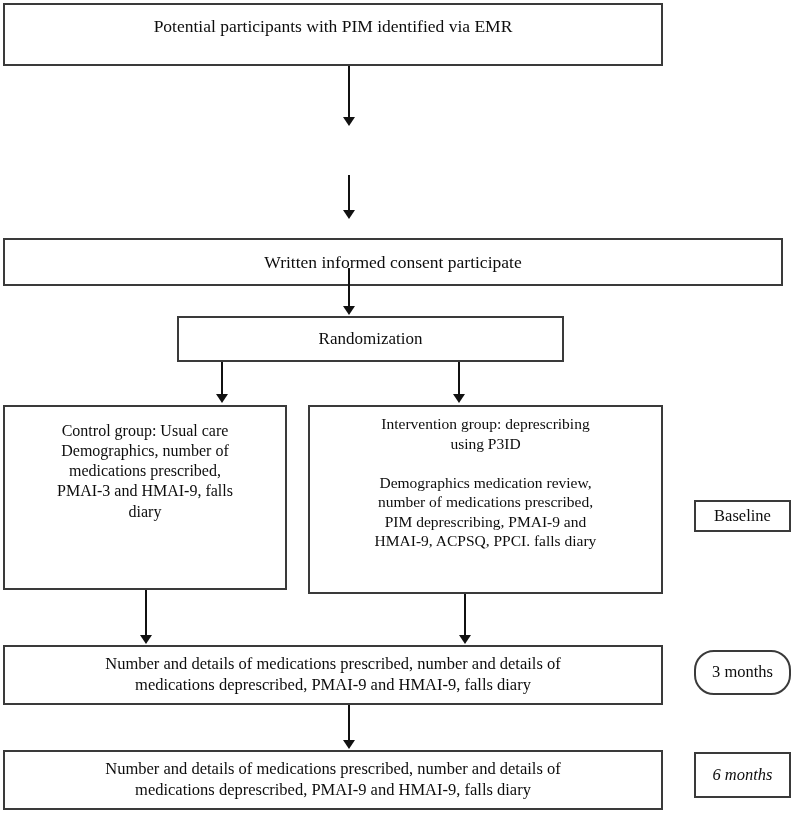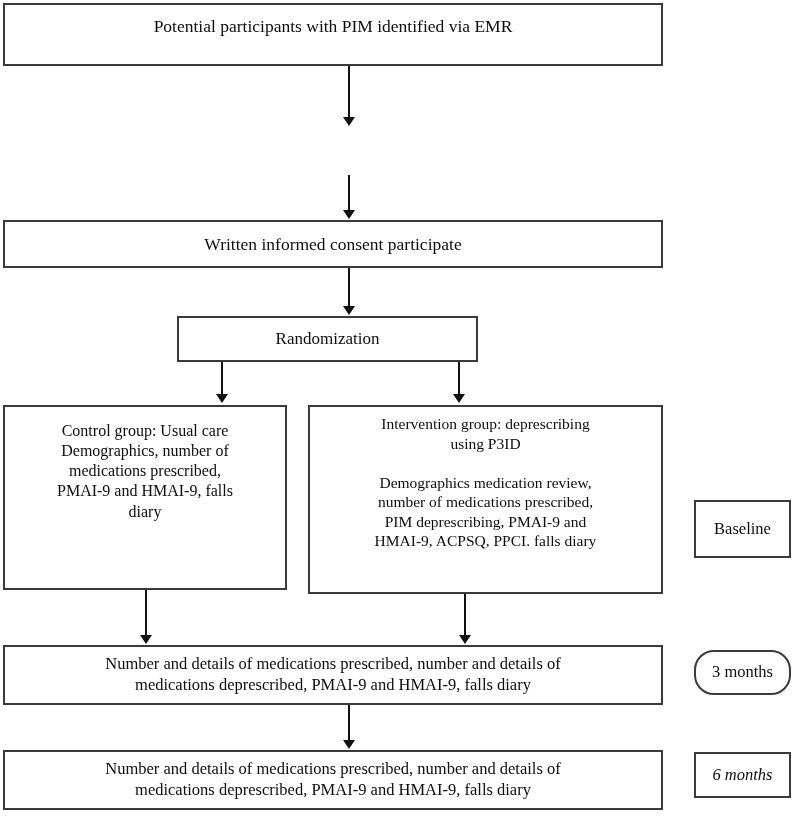"Written informed consent participate" #node-consent { top: 220px -> 238px; width: 660px -> 780px }
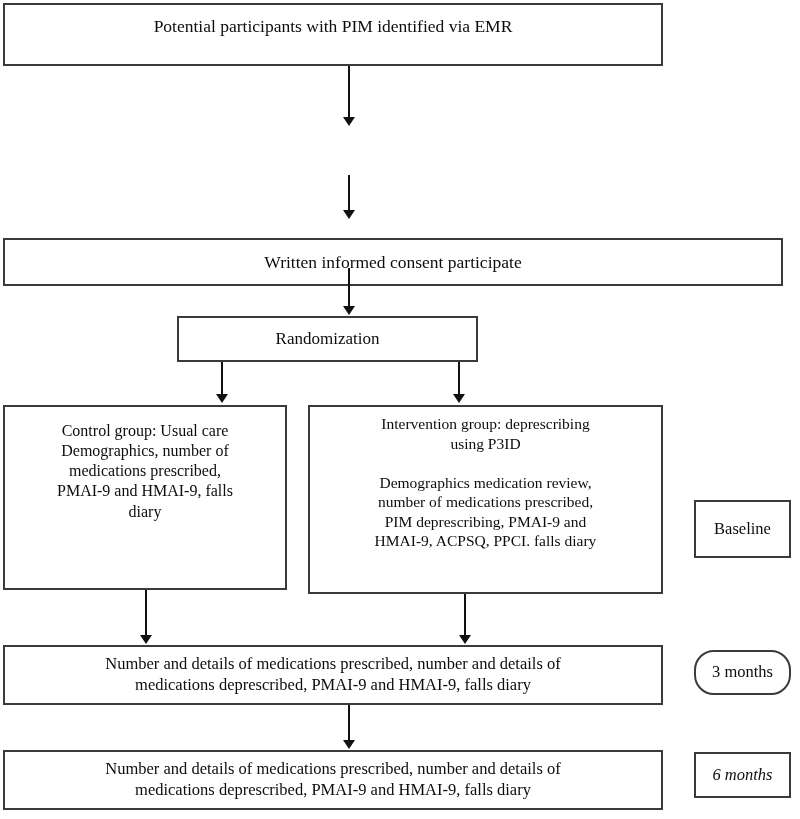"Randomization" #node-randomization { width: 301px -> 387px }
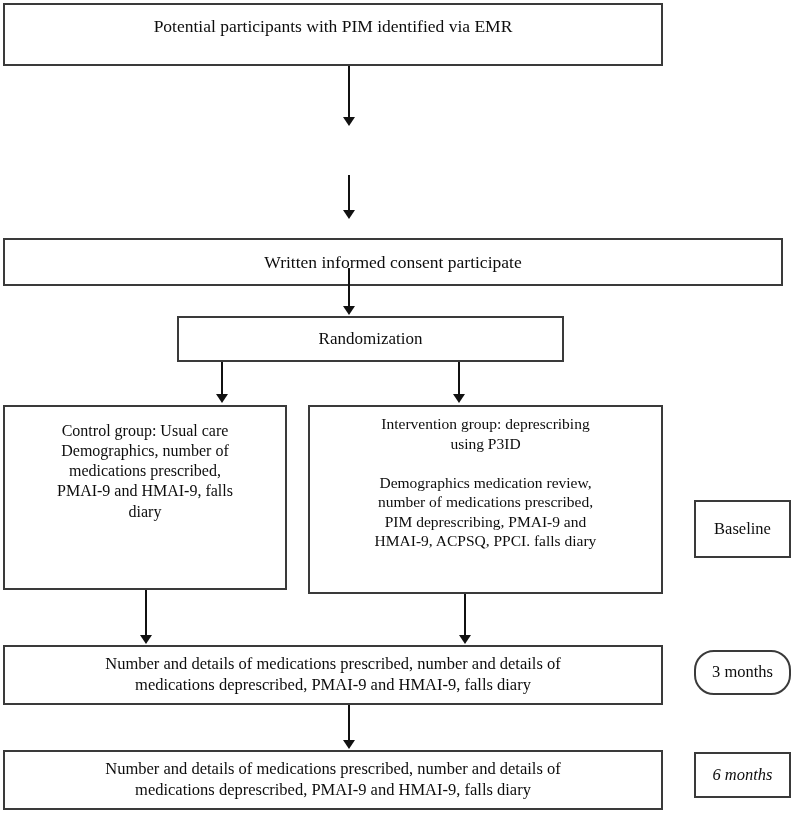"Control group: Usual care" span.txt { text: PMAI-9 -> PMAI-3 }
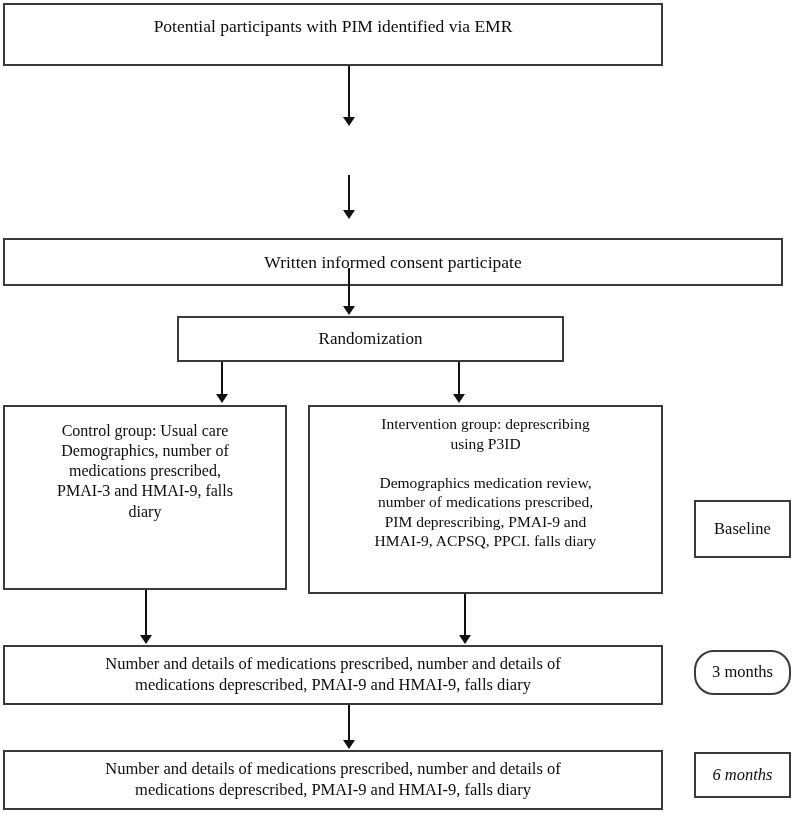"Baseline" #node-timepoint-baseline { height: 58px -> 32px }
